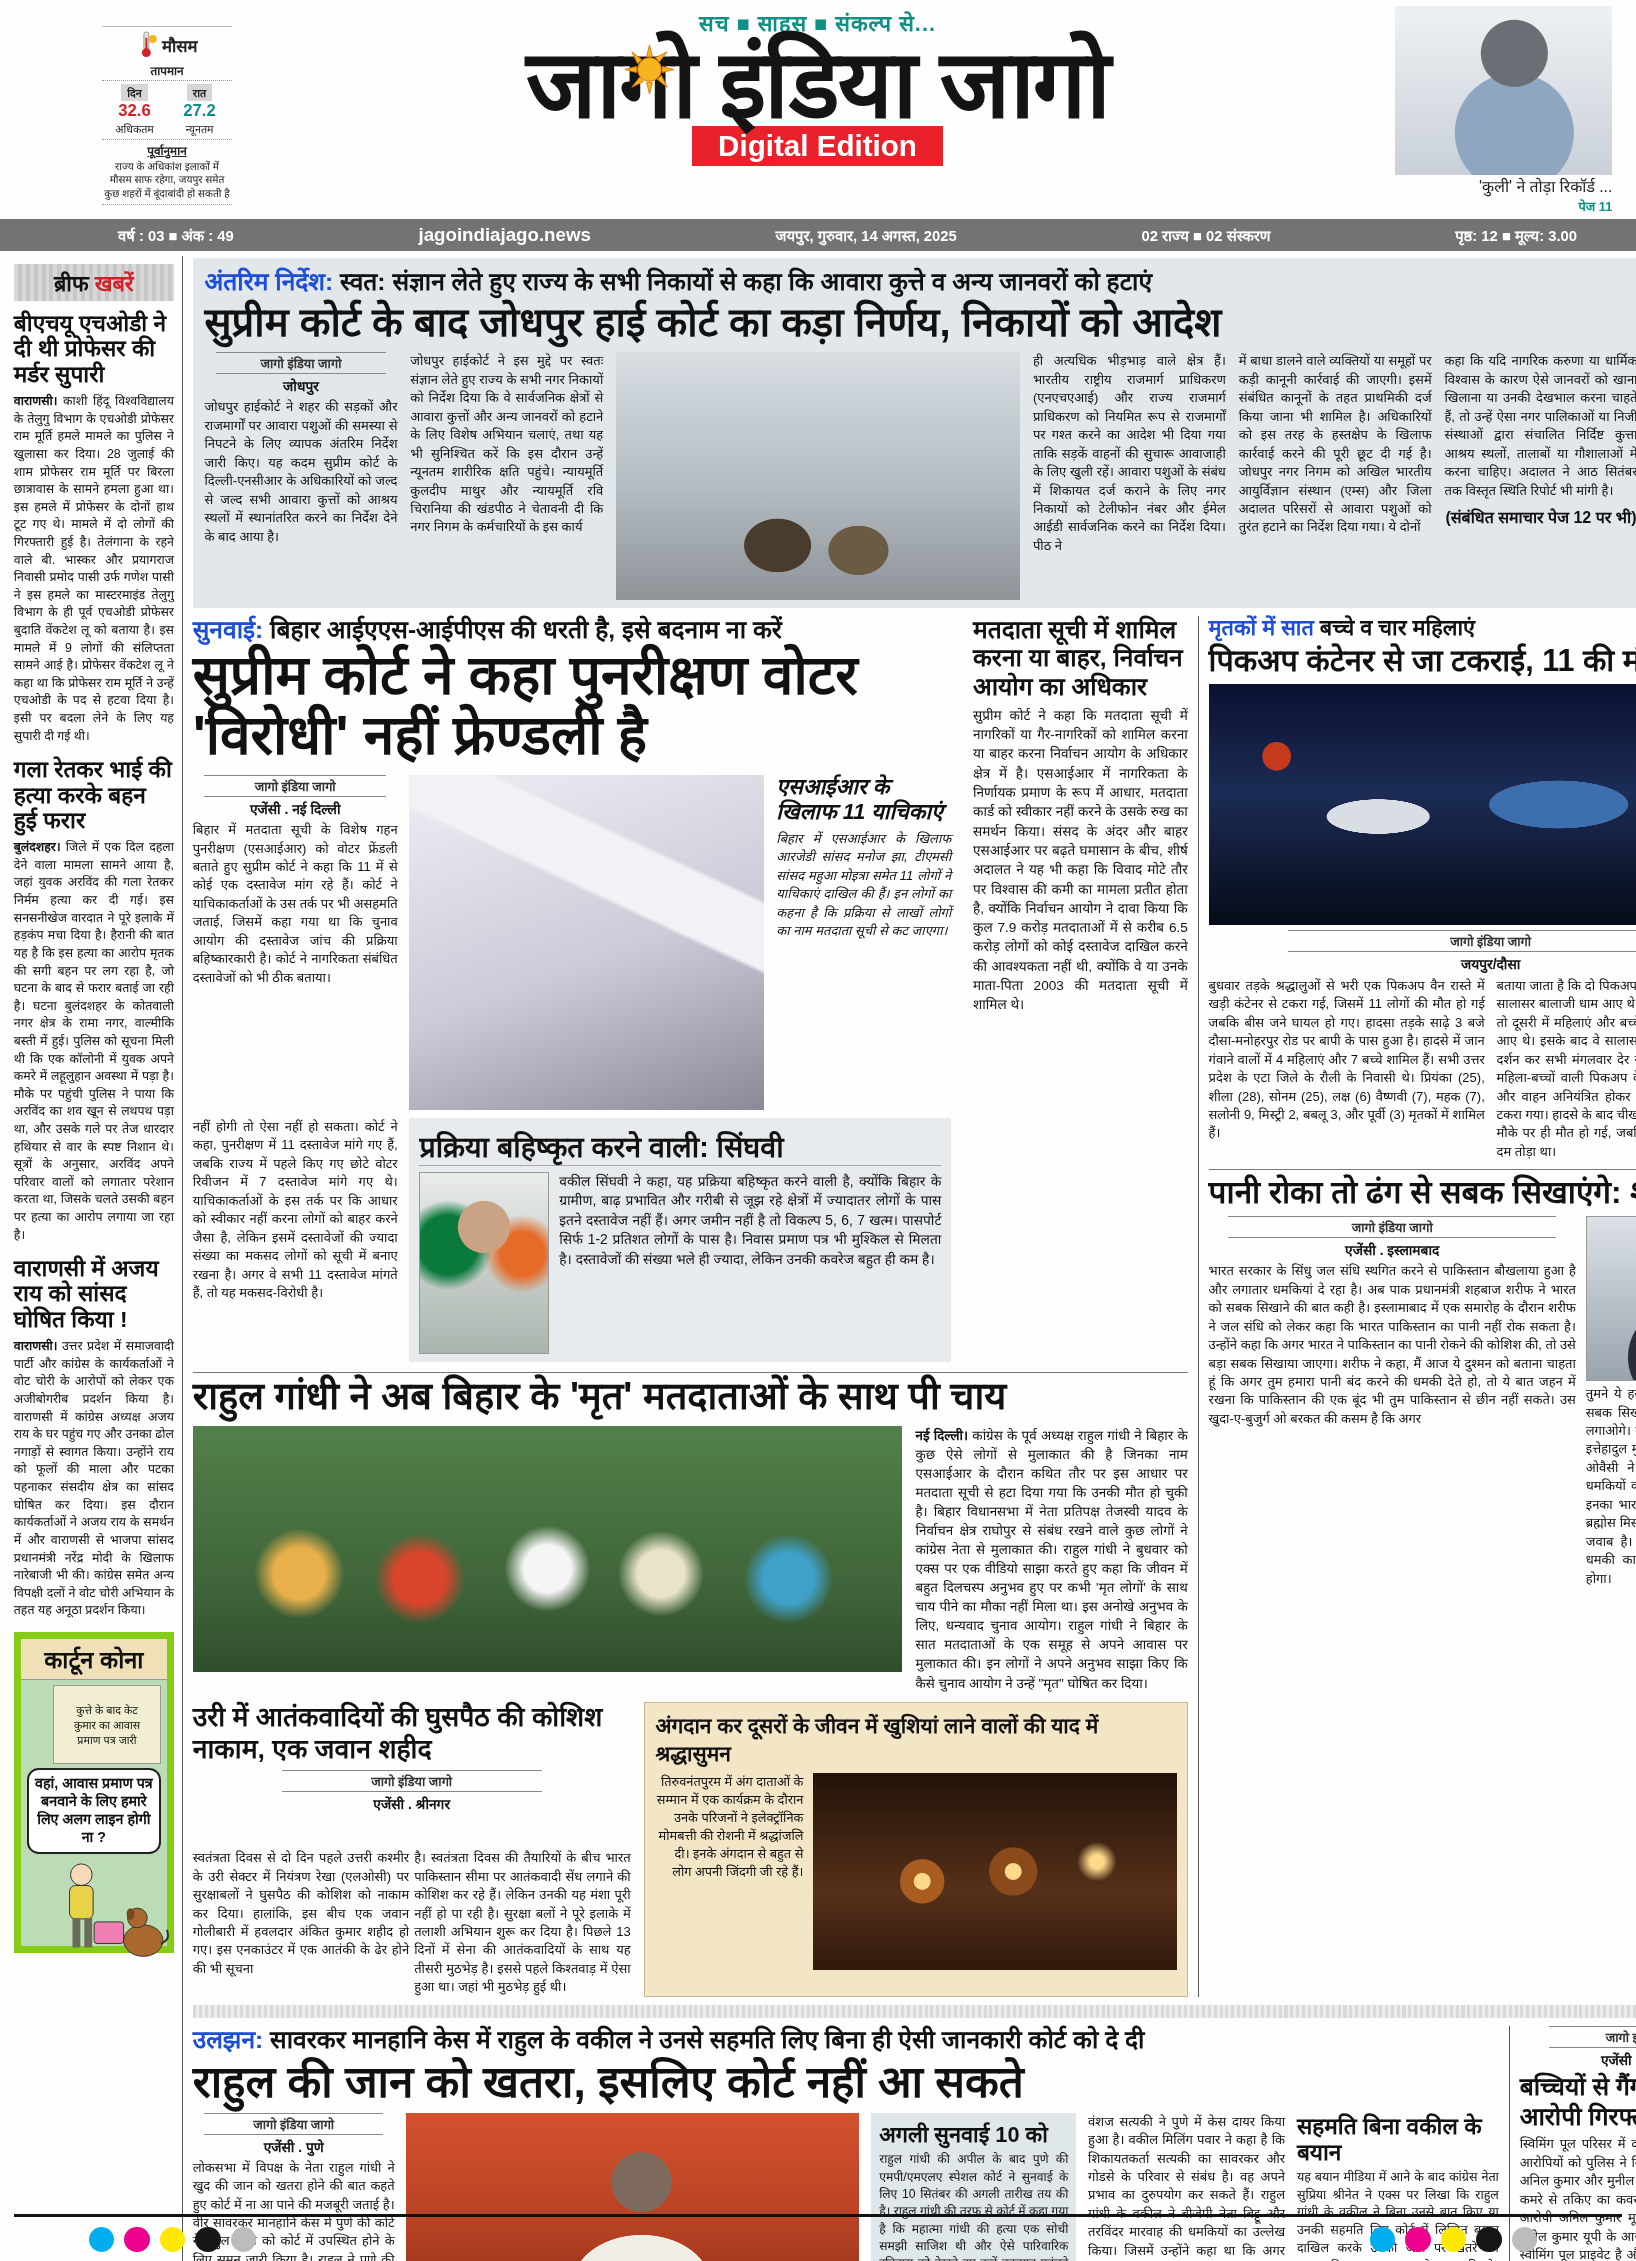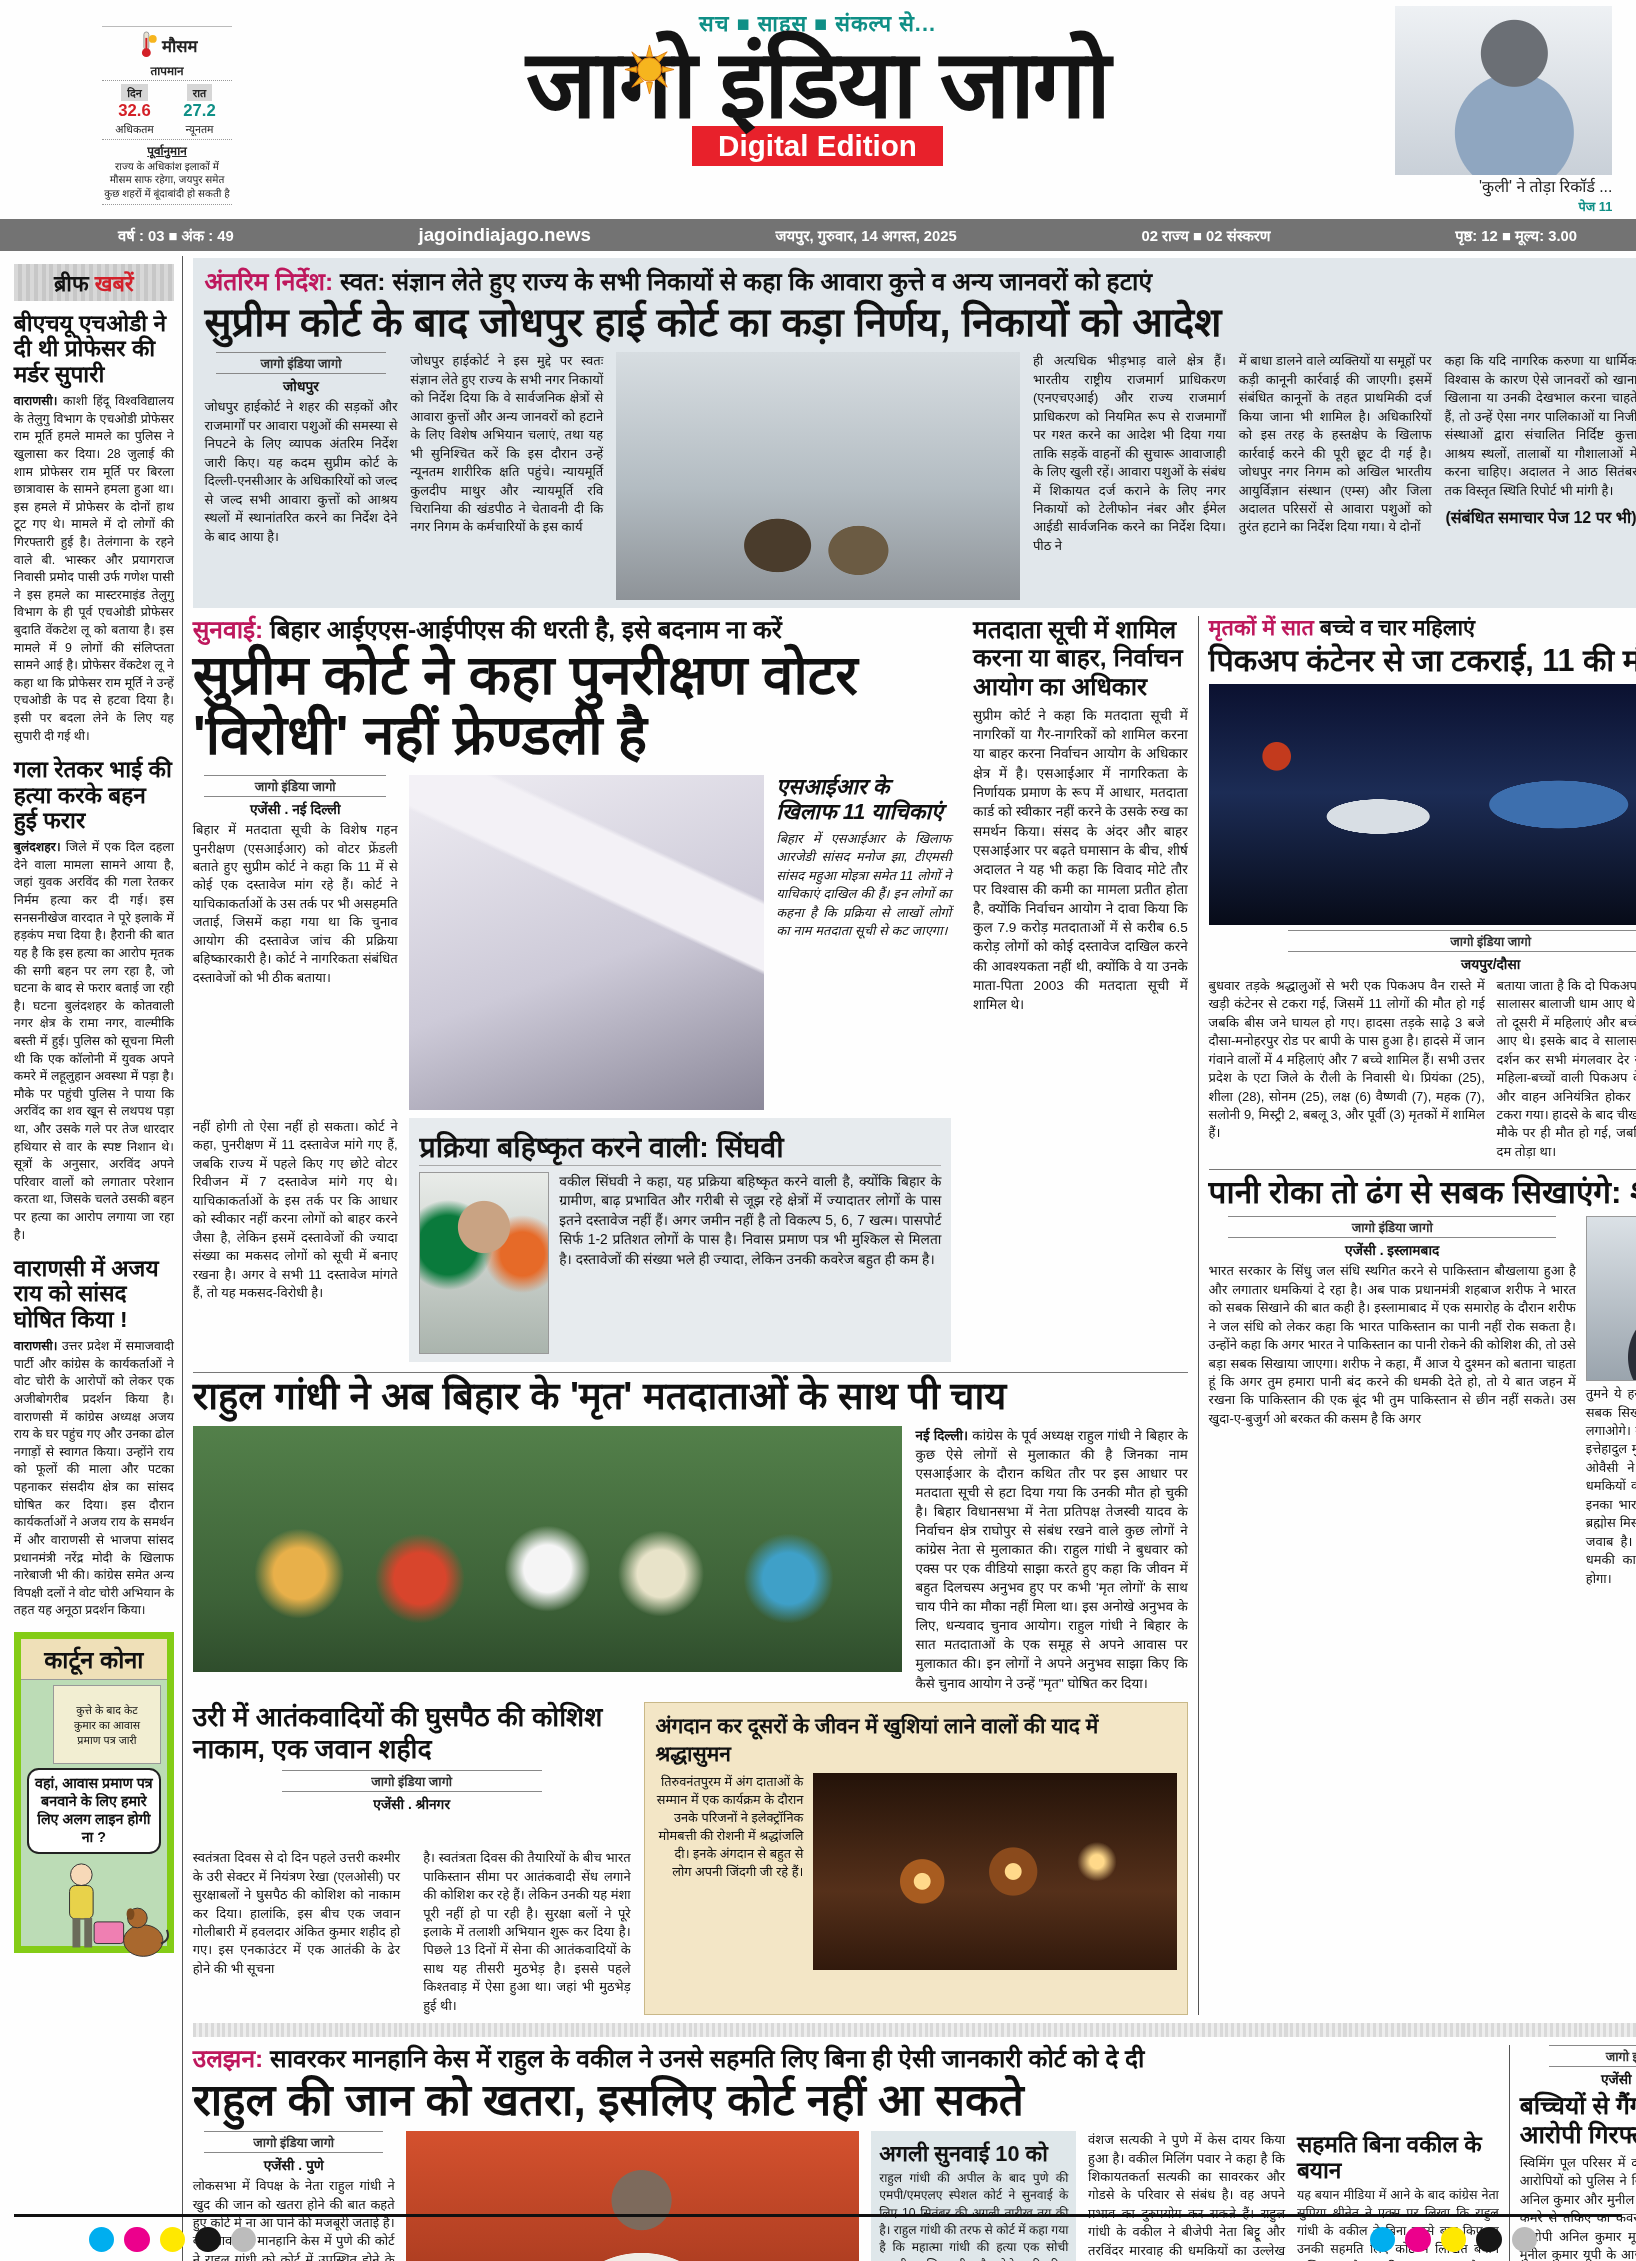"अंतरिम निर्देश:" .kicker .red { color: #be185d -> #1d4ed8 }
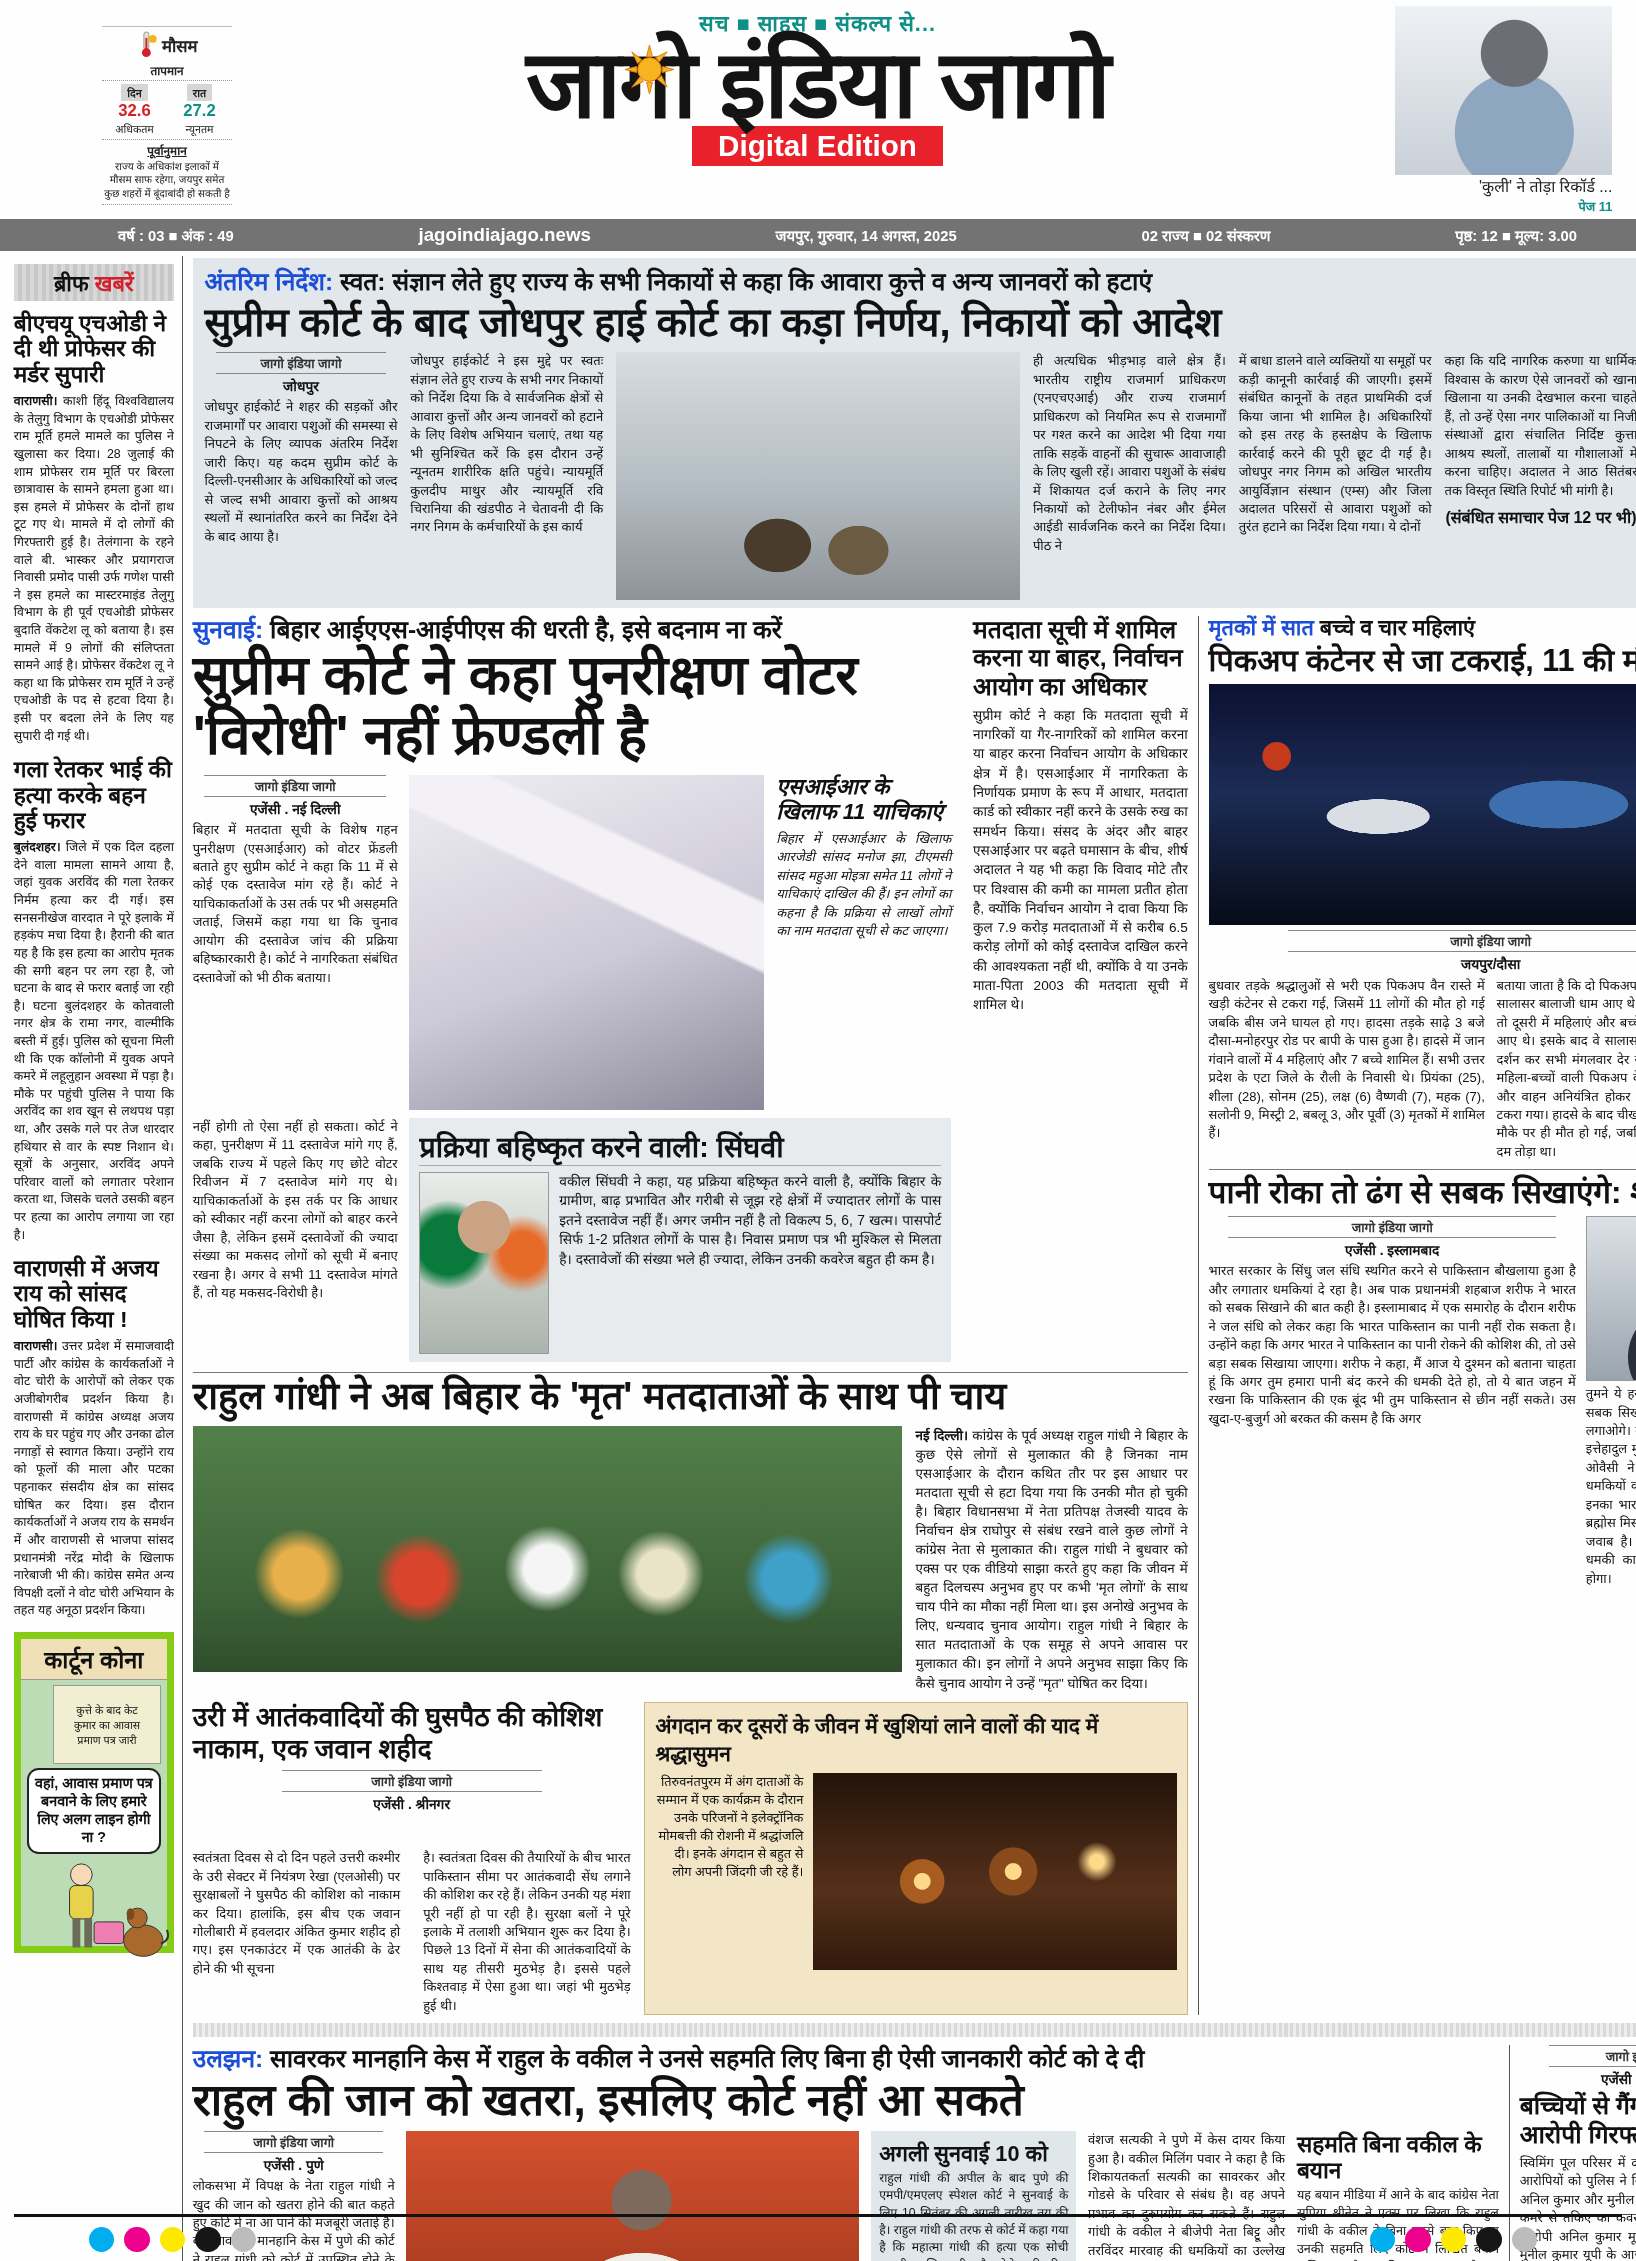"स्वतंत्रता दिवस से दो दिन" .uri-cols { gap: 23px -> 5px }
